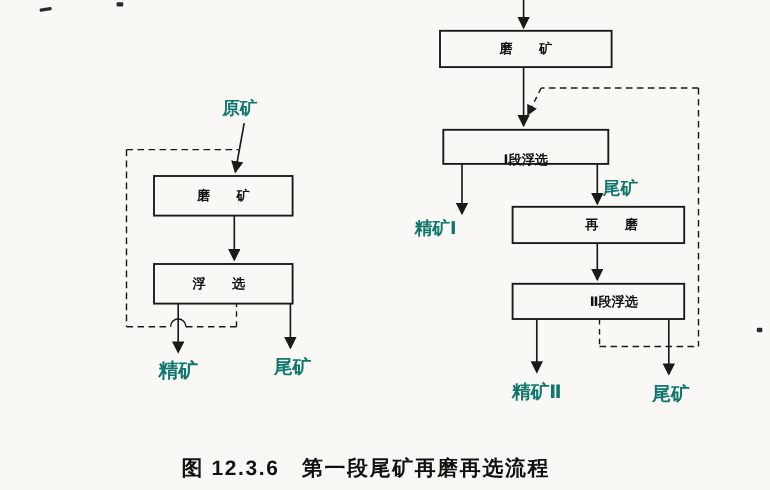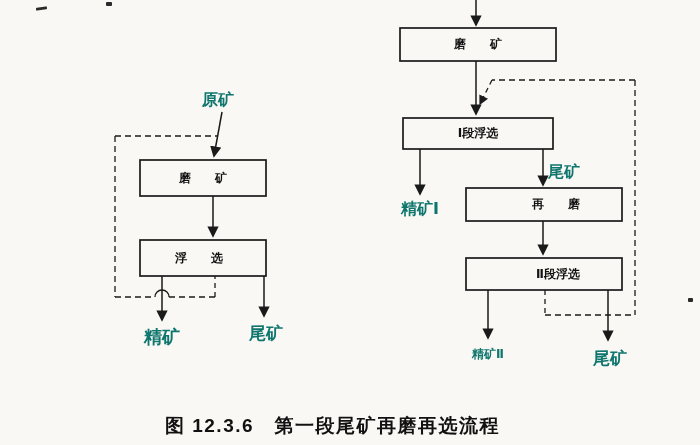"Ⅰ段浮选" div.boxlbl { top: 118px -> 130px }
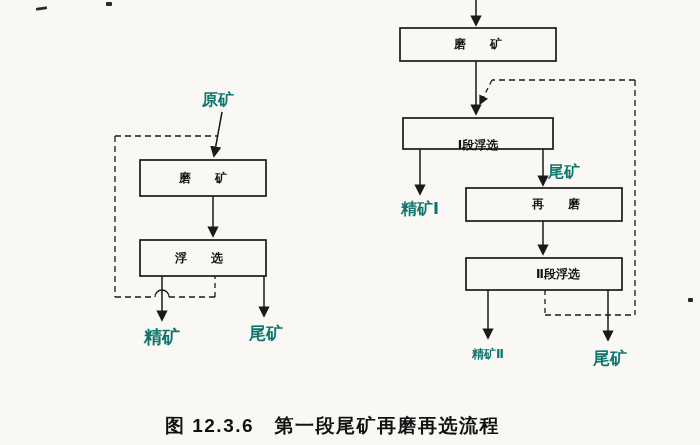"精矿Ⅰ" div.lbl { left: 384px -> 360px }
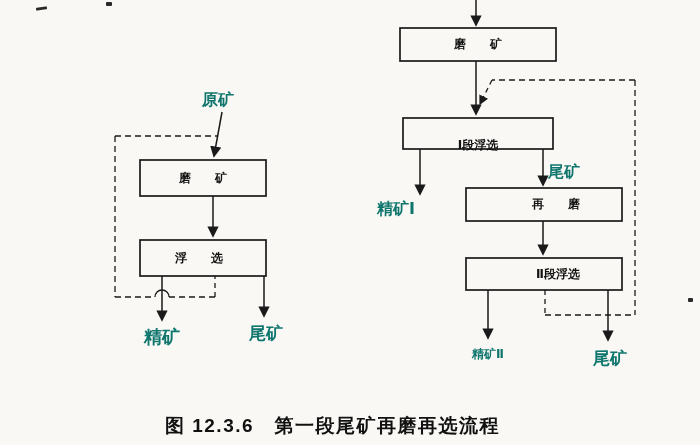"精矿Ⅱ" div.lbl { font-size: 12px -> 17px }
